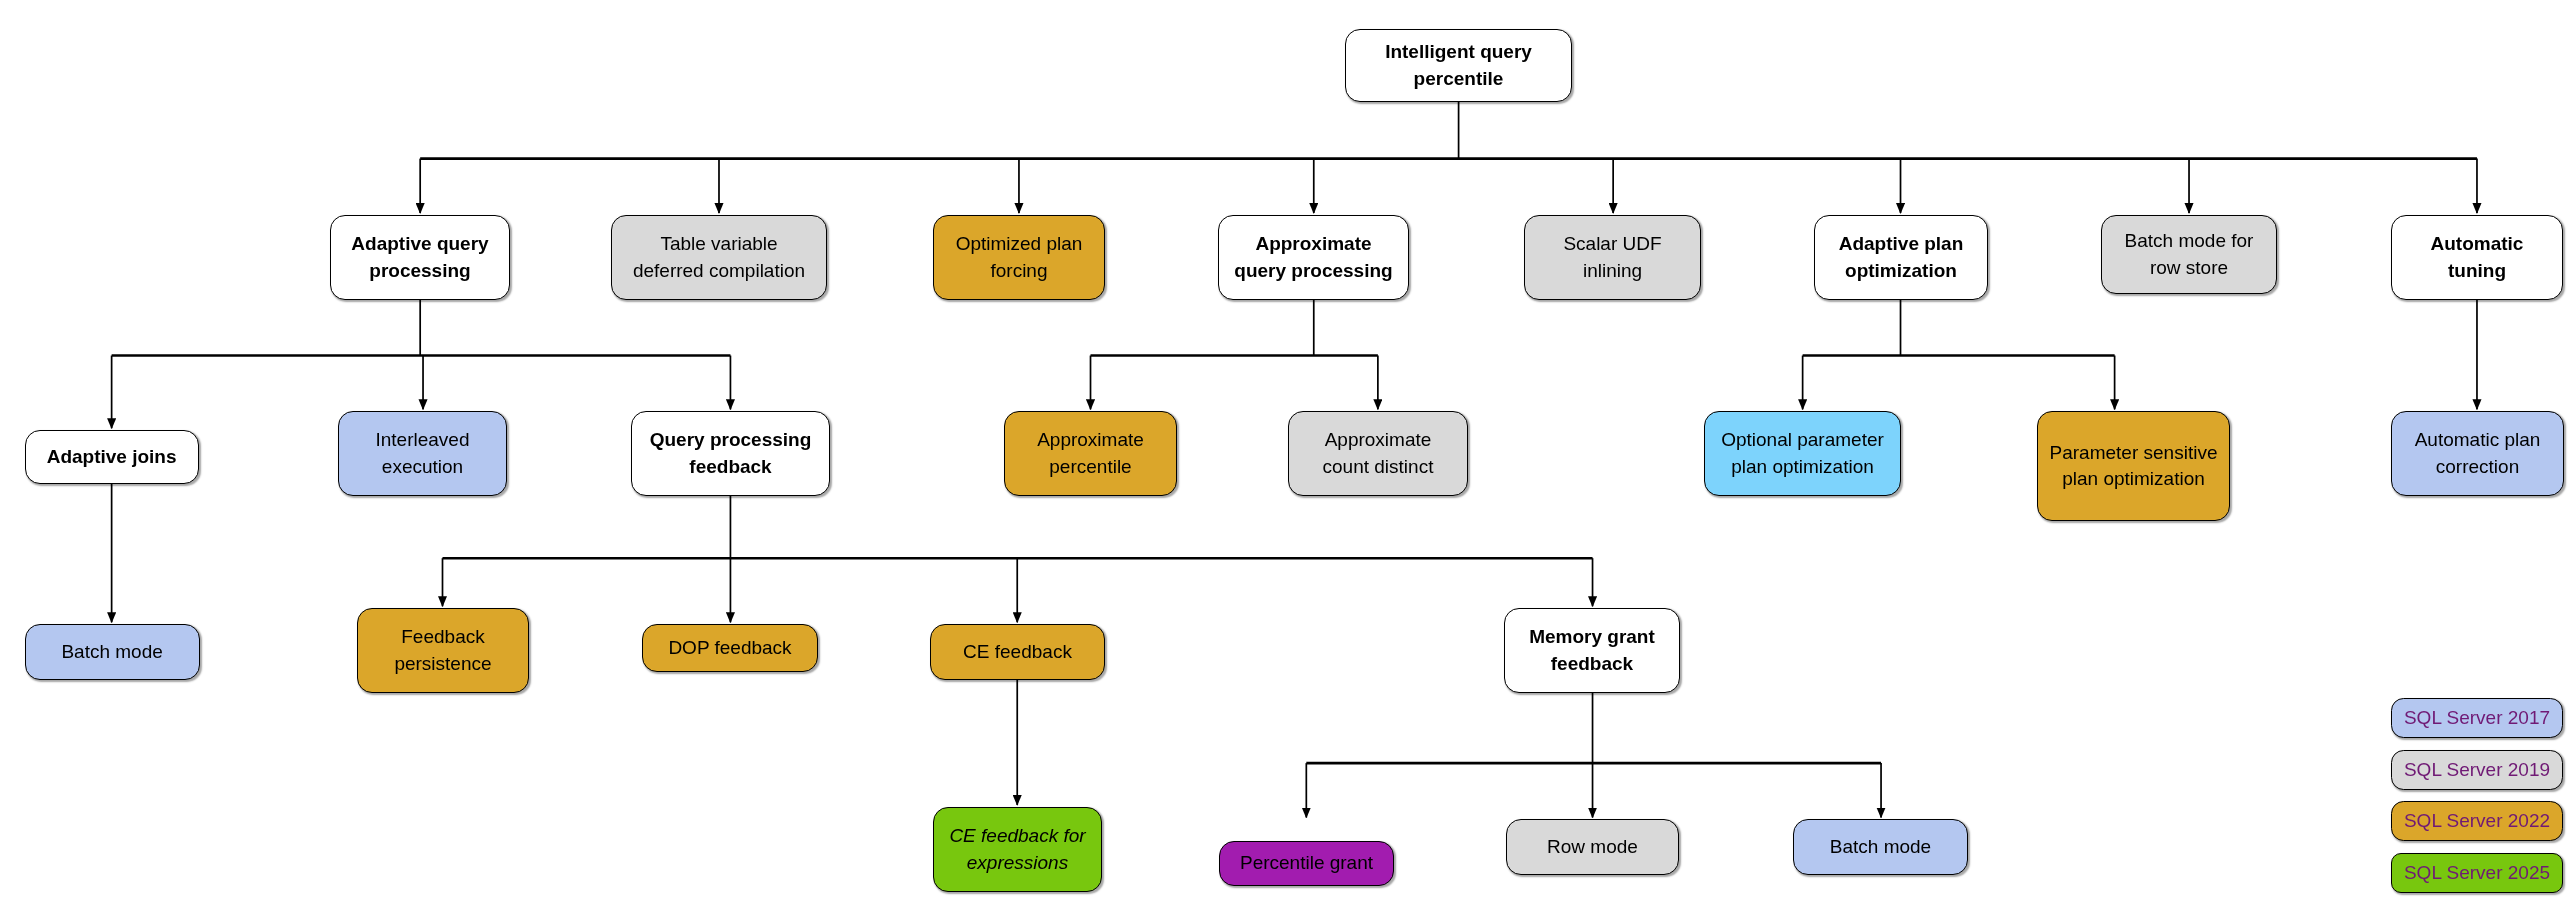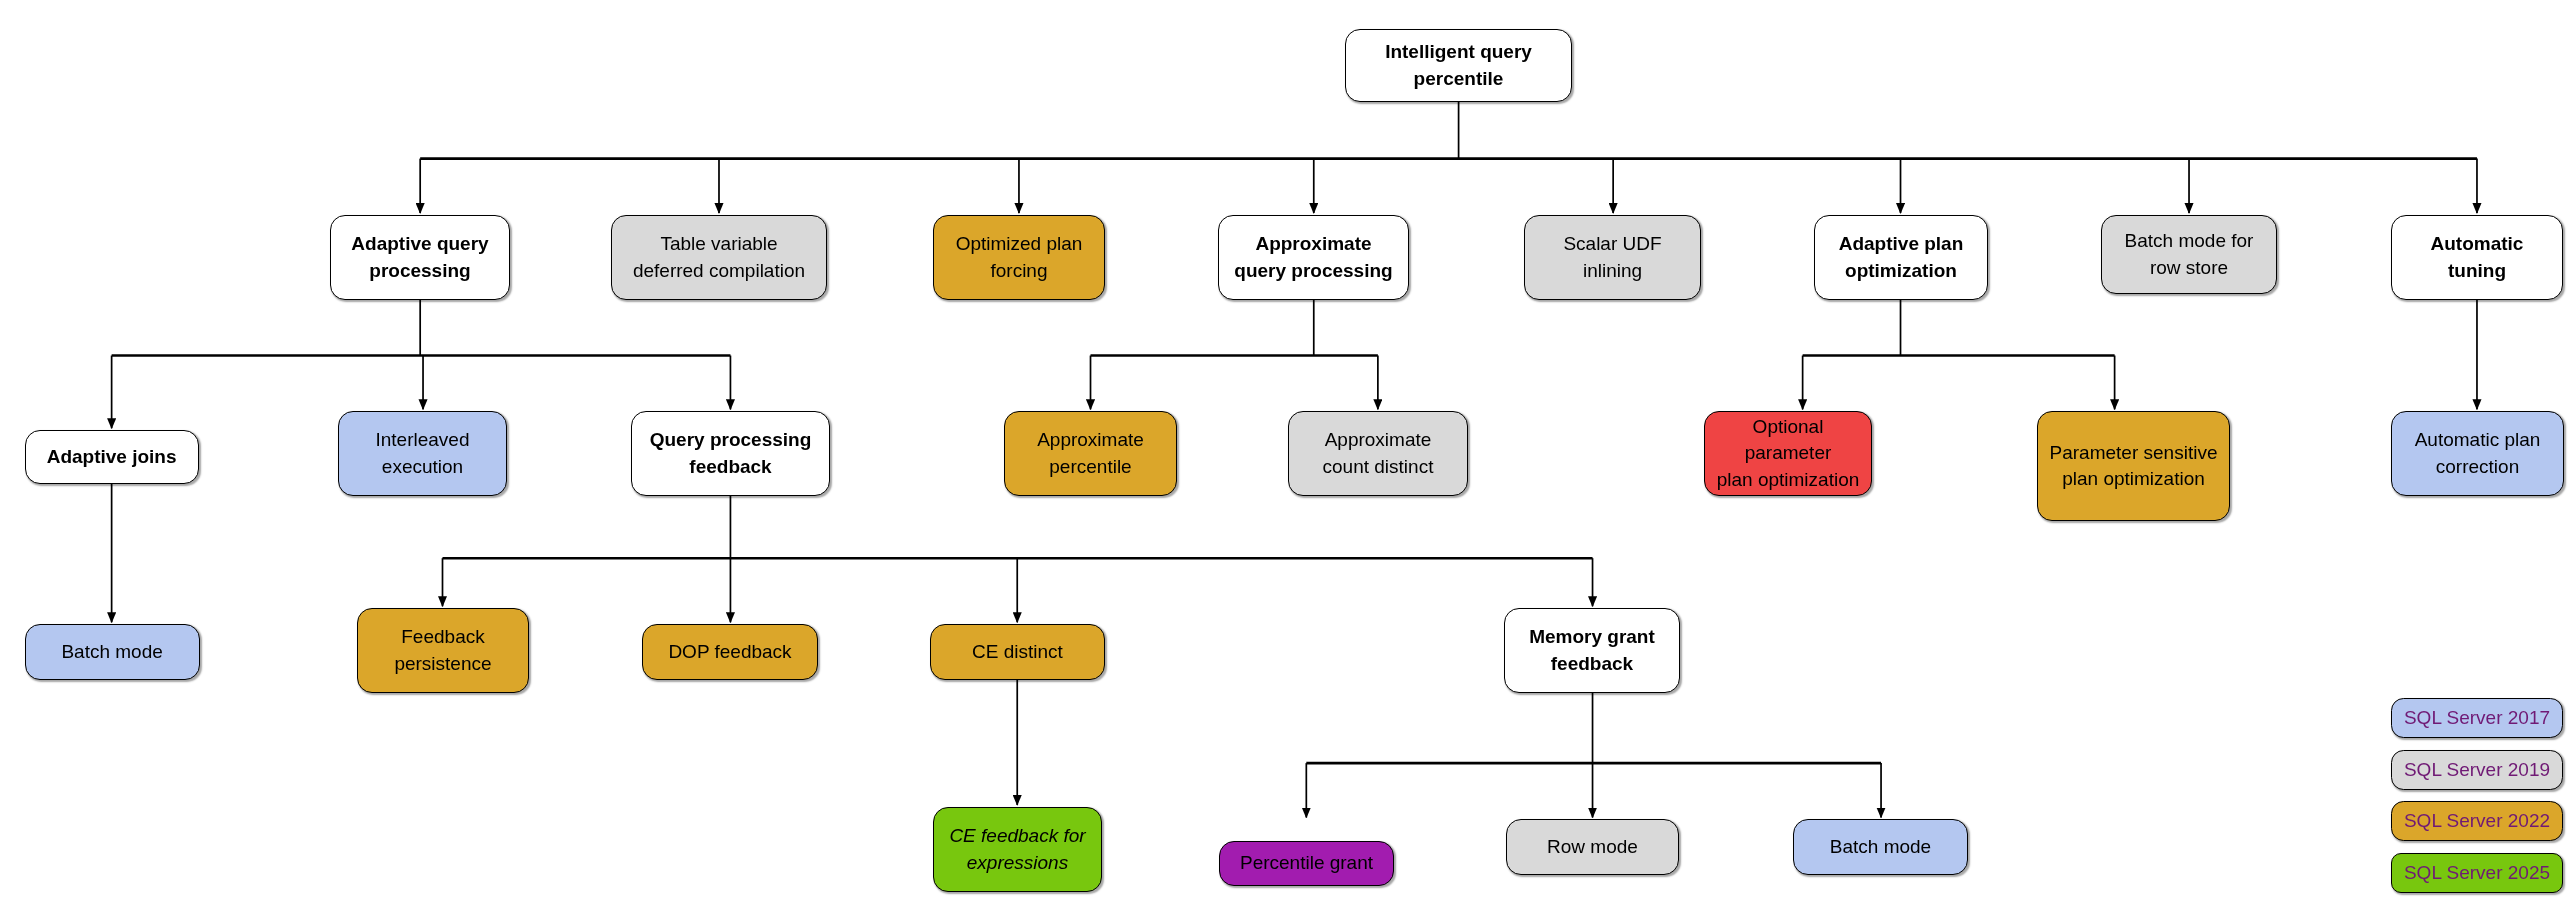"Optional parameter" div.node { background: #ef4444 -> #7dd3fc; width: 168px -> 197px }
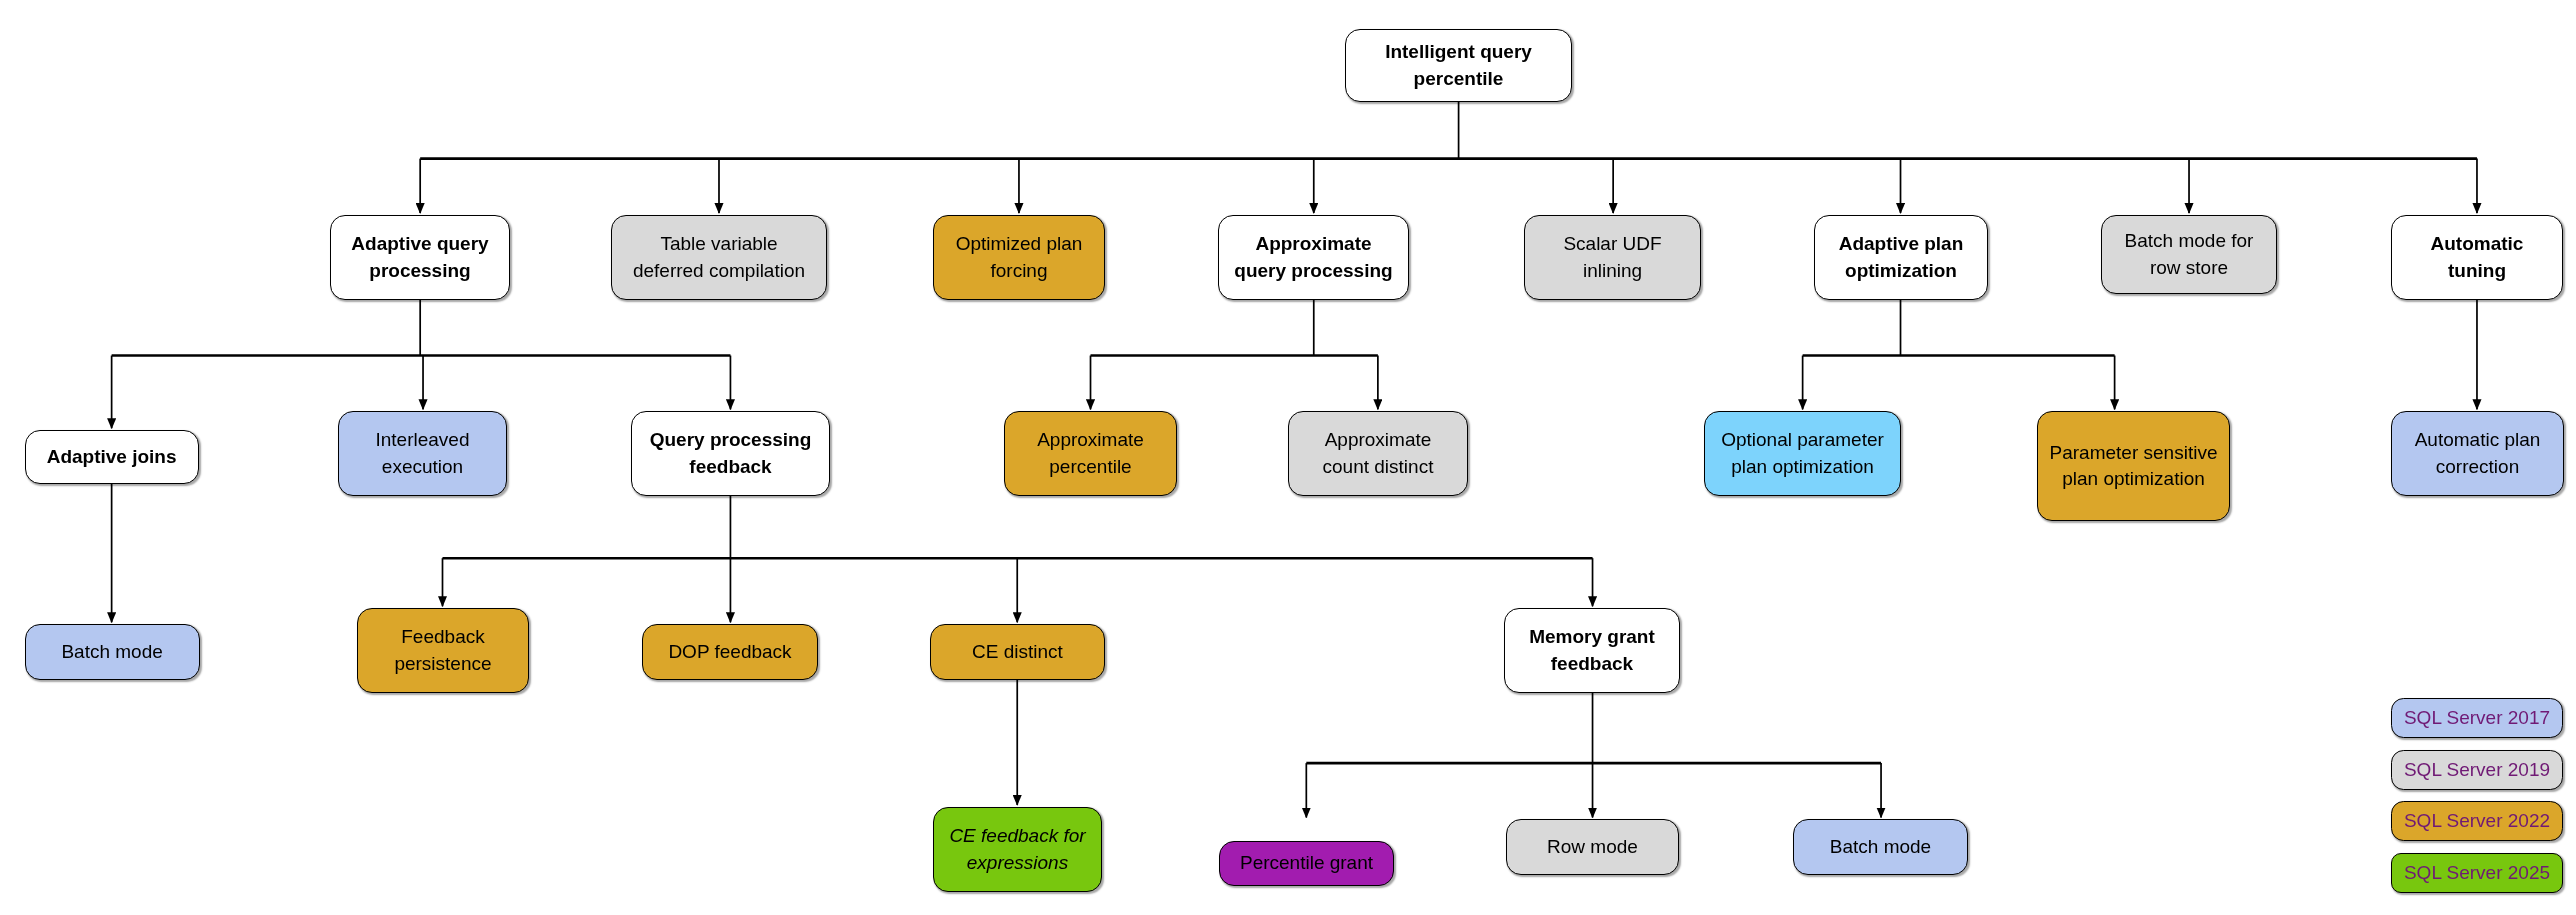"DOP feedback" div.node { height: 56px -> 48px }
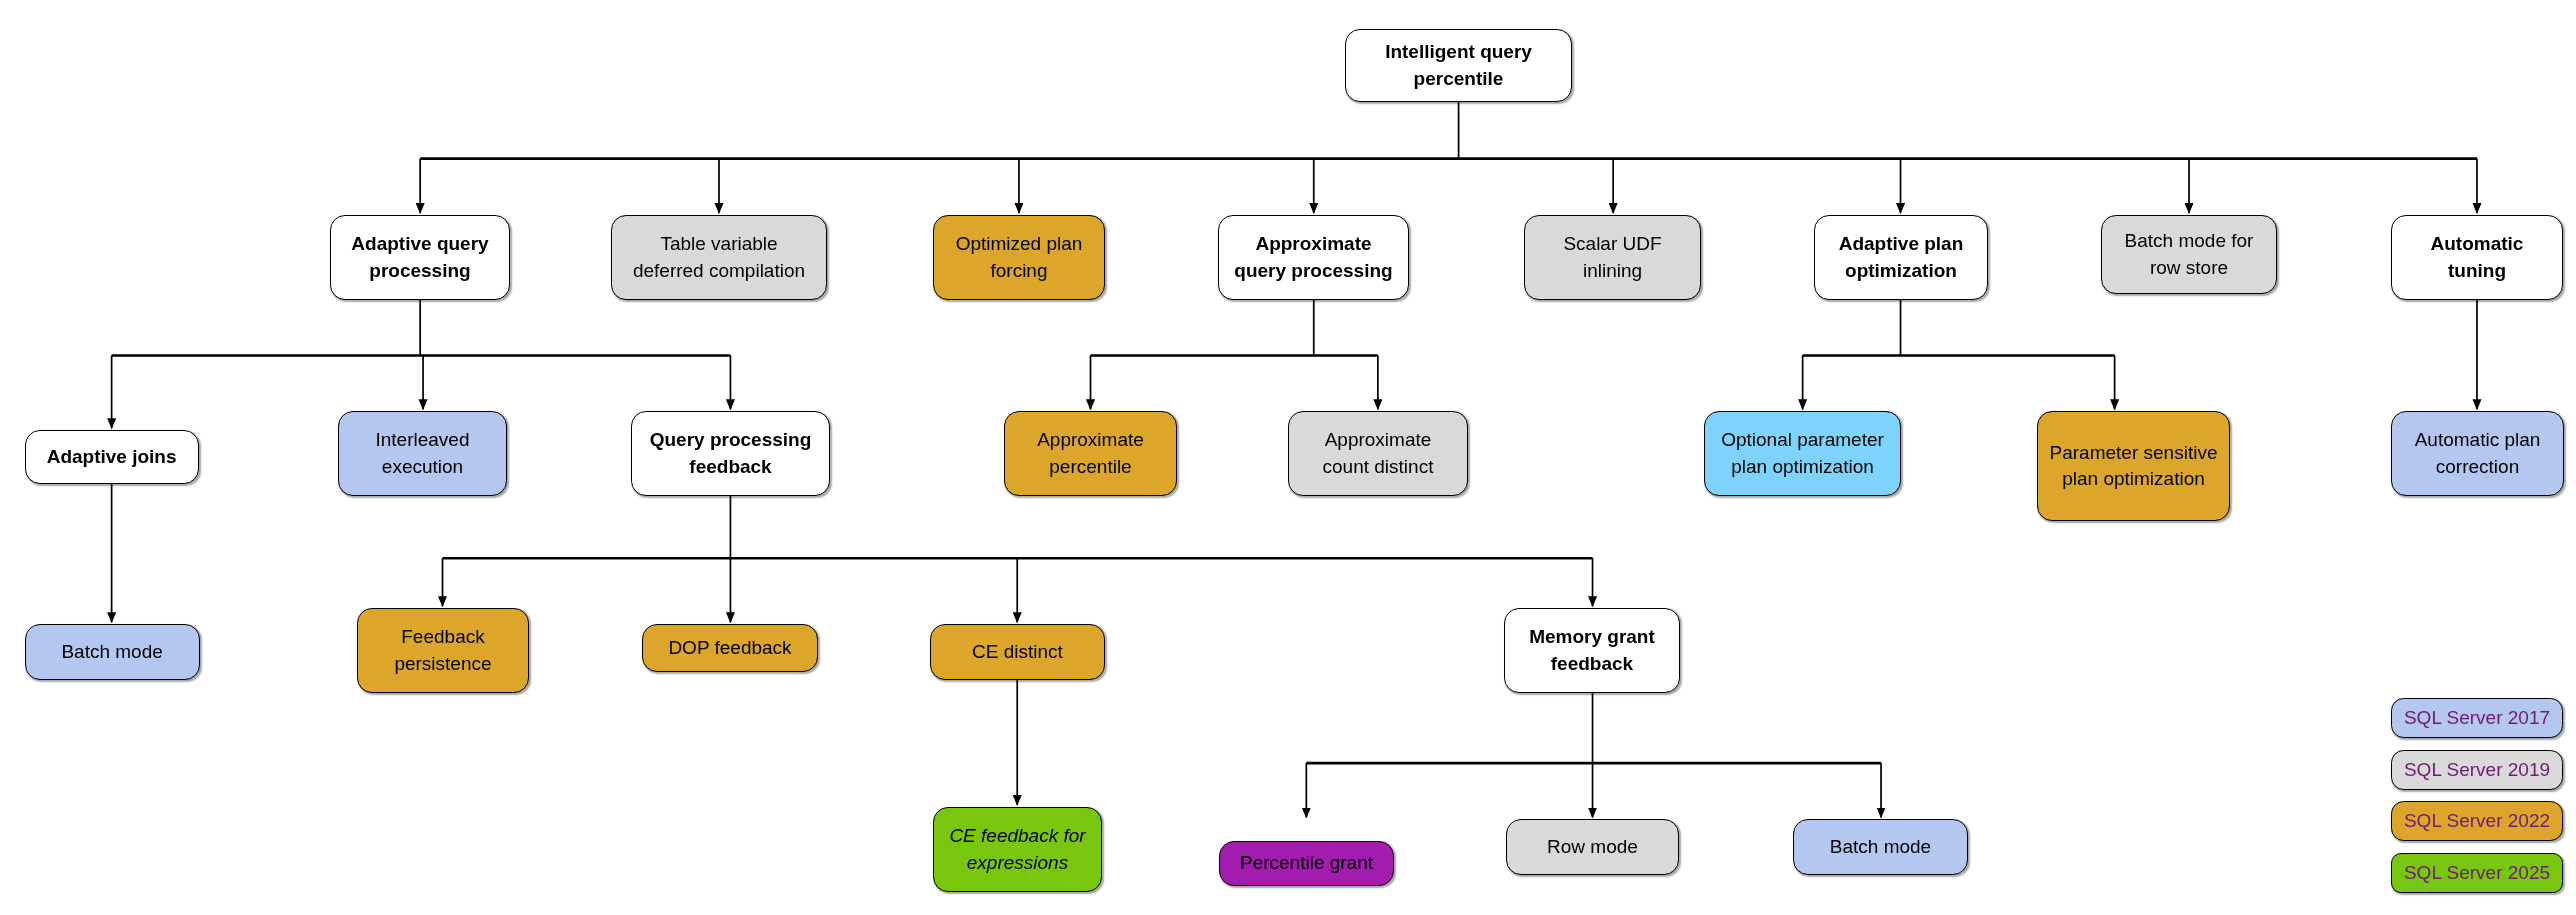"CE distinct" span { text: distinct -> feedback }
